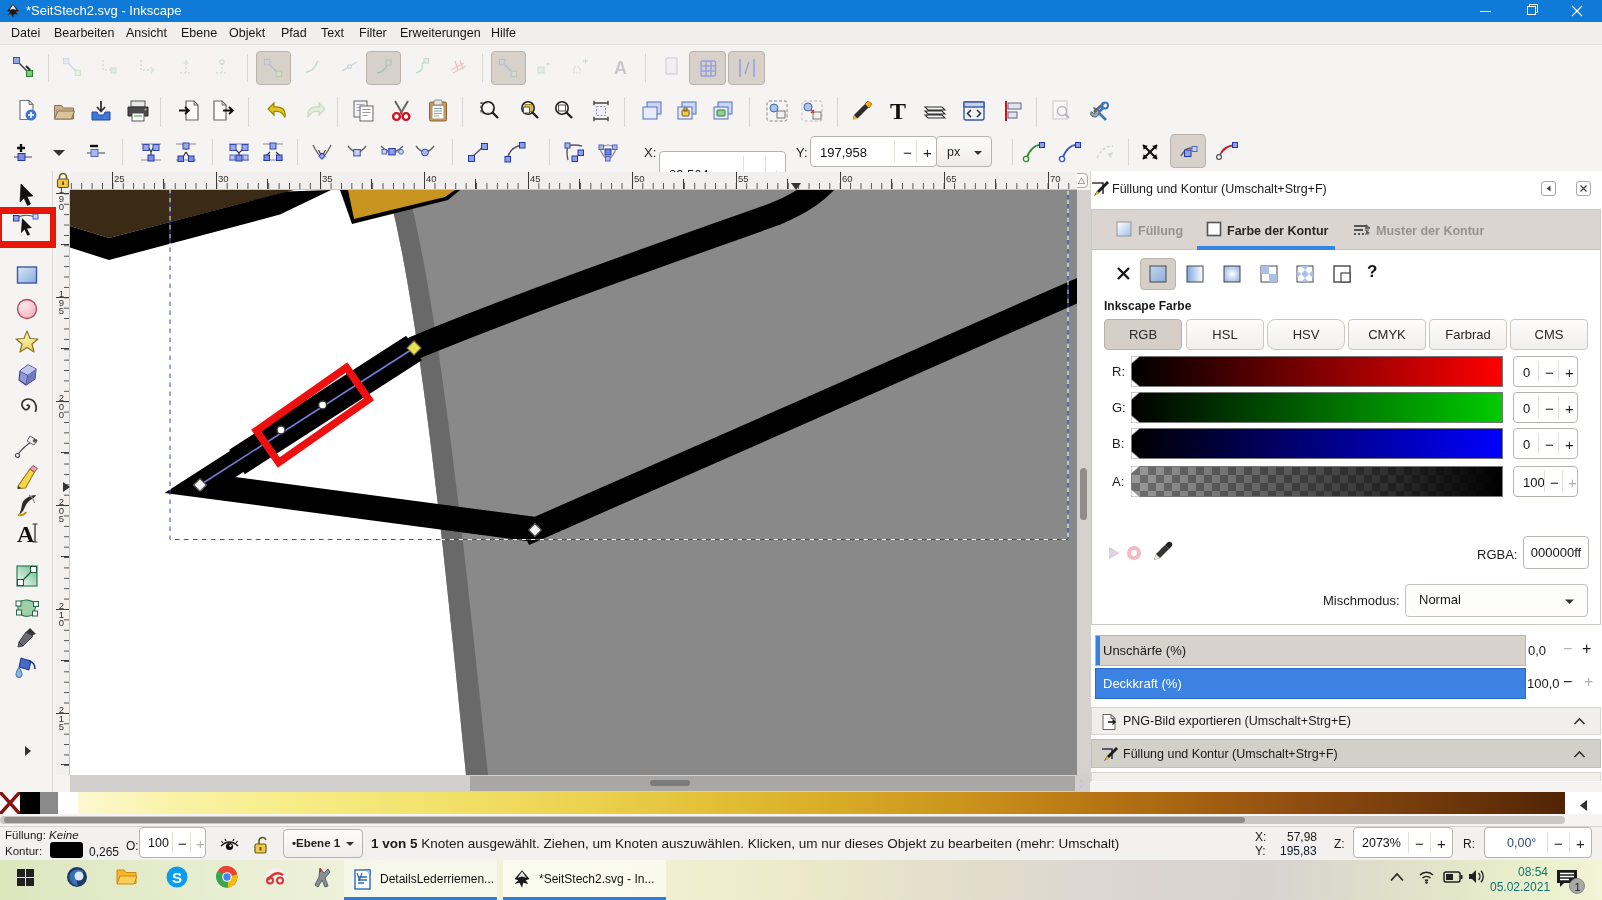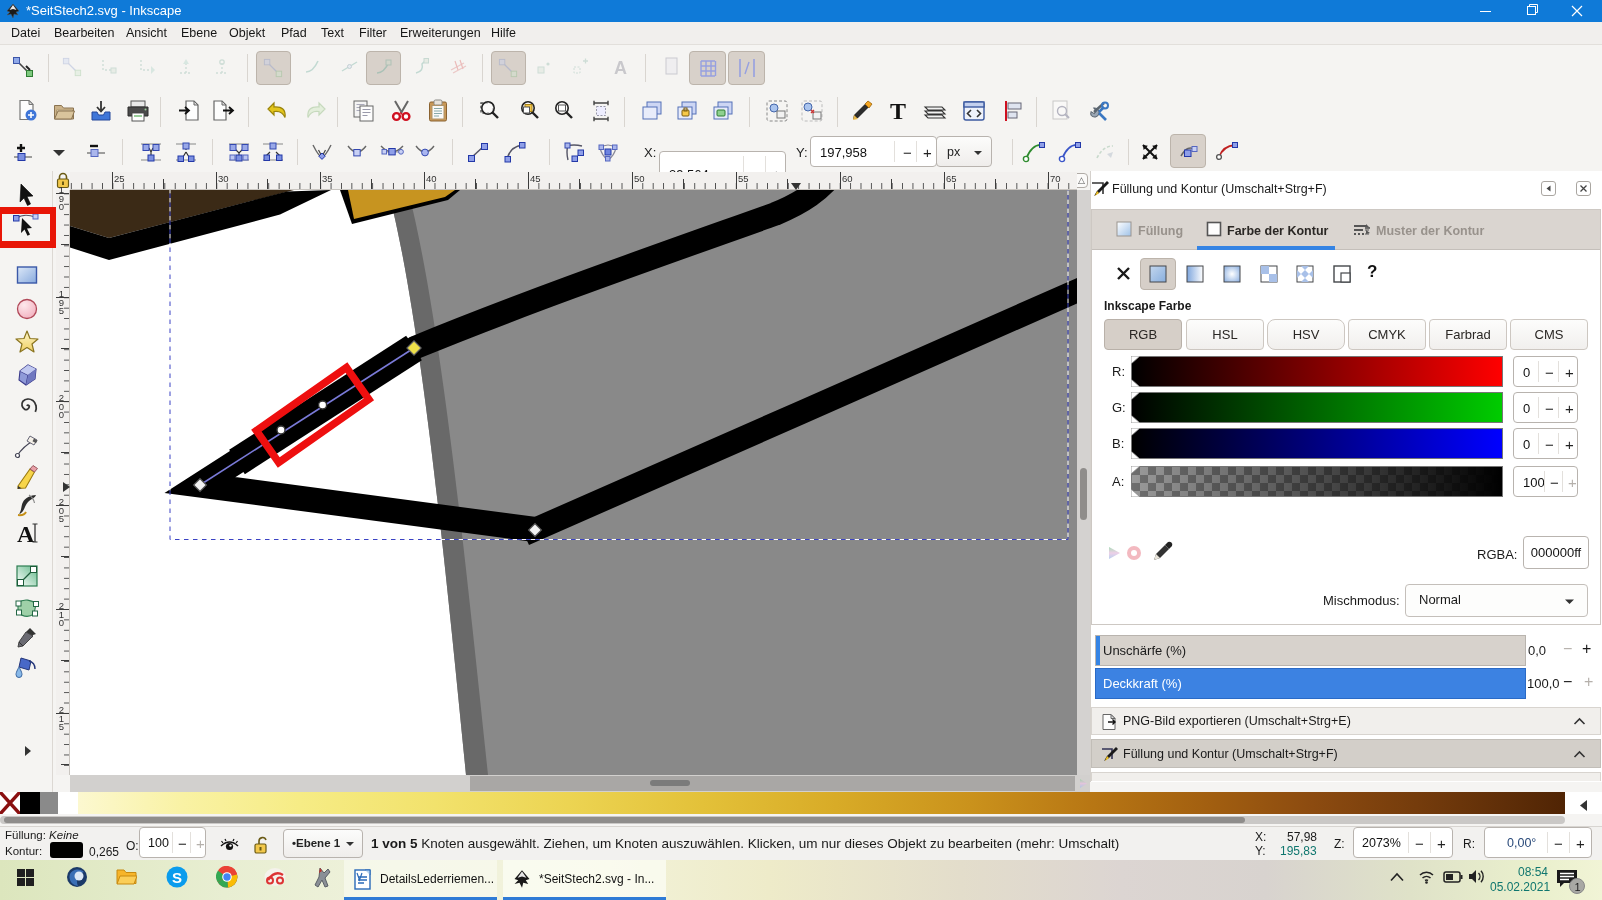"195,83" span.ab { color: #0f766e -> #0f172a }
